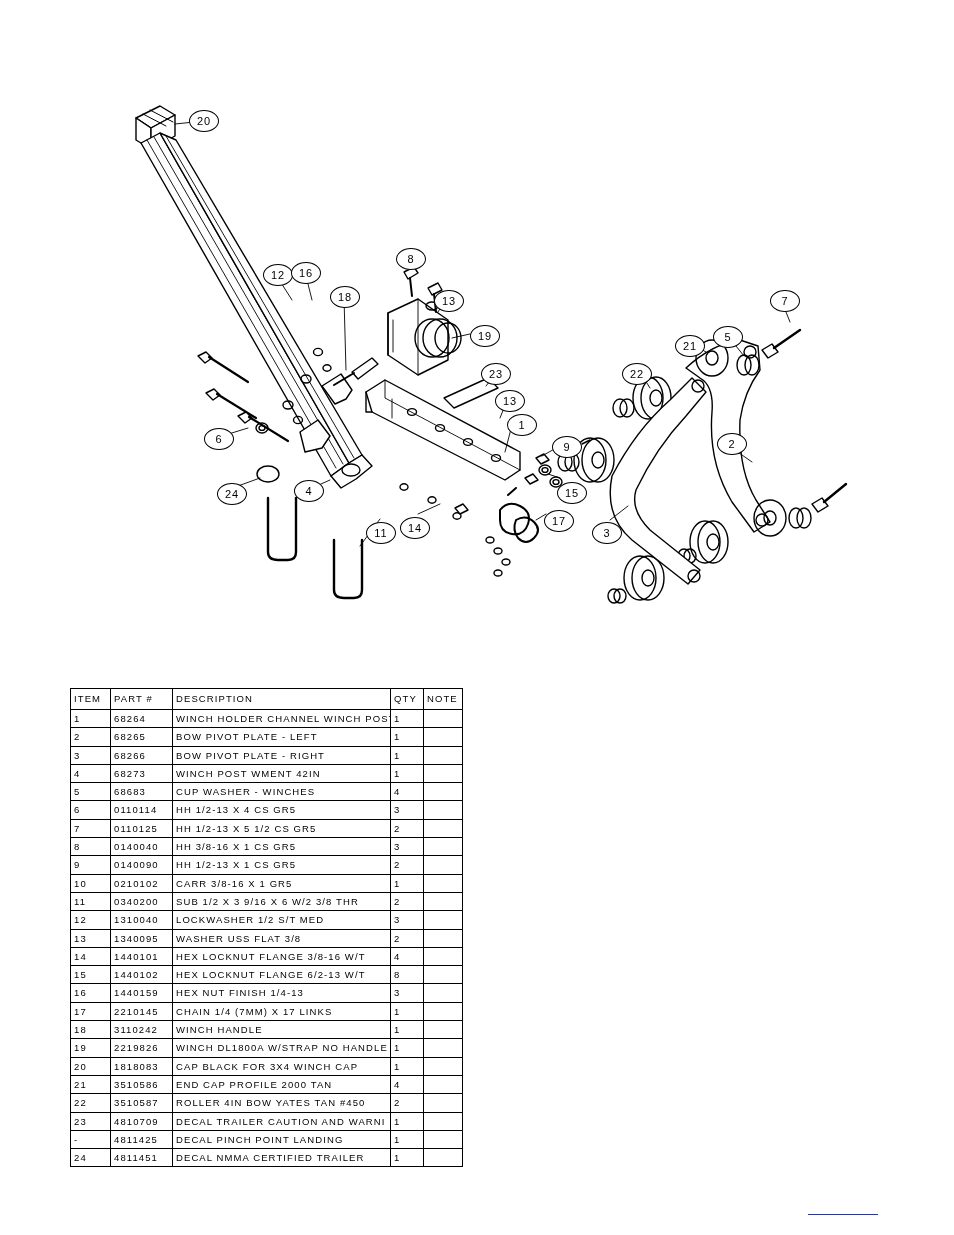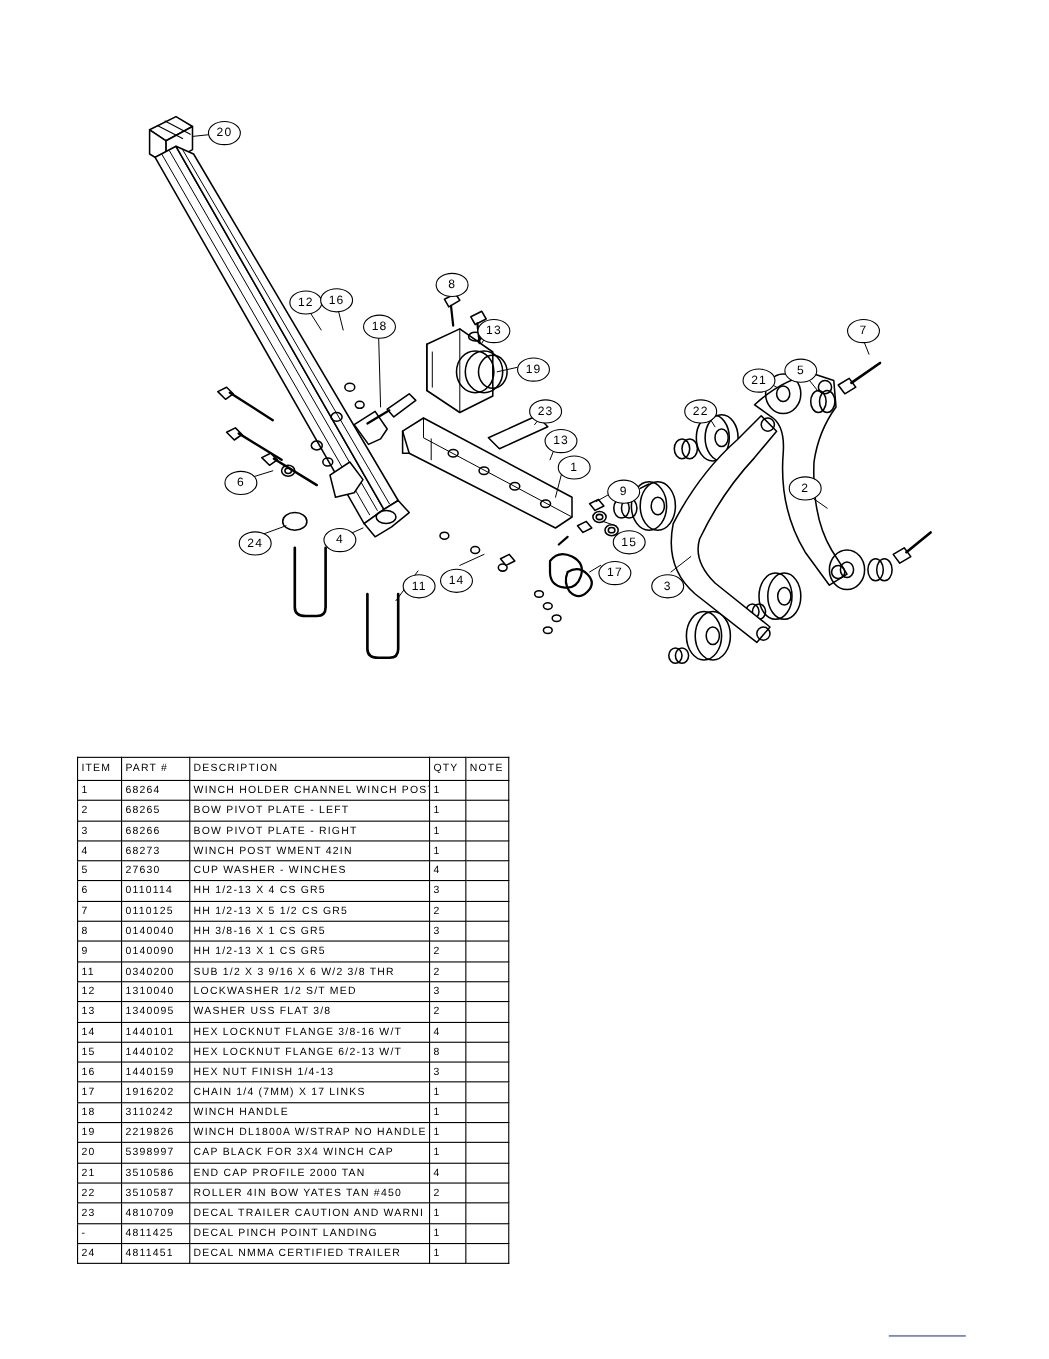"27630" td { text: 27630 -> 68683 }
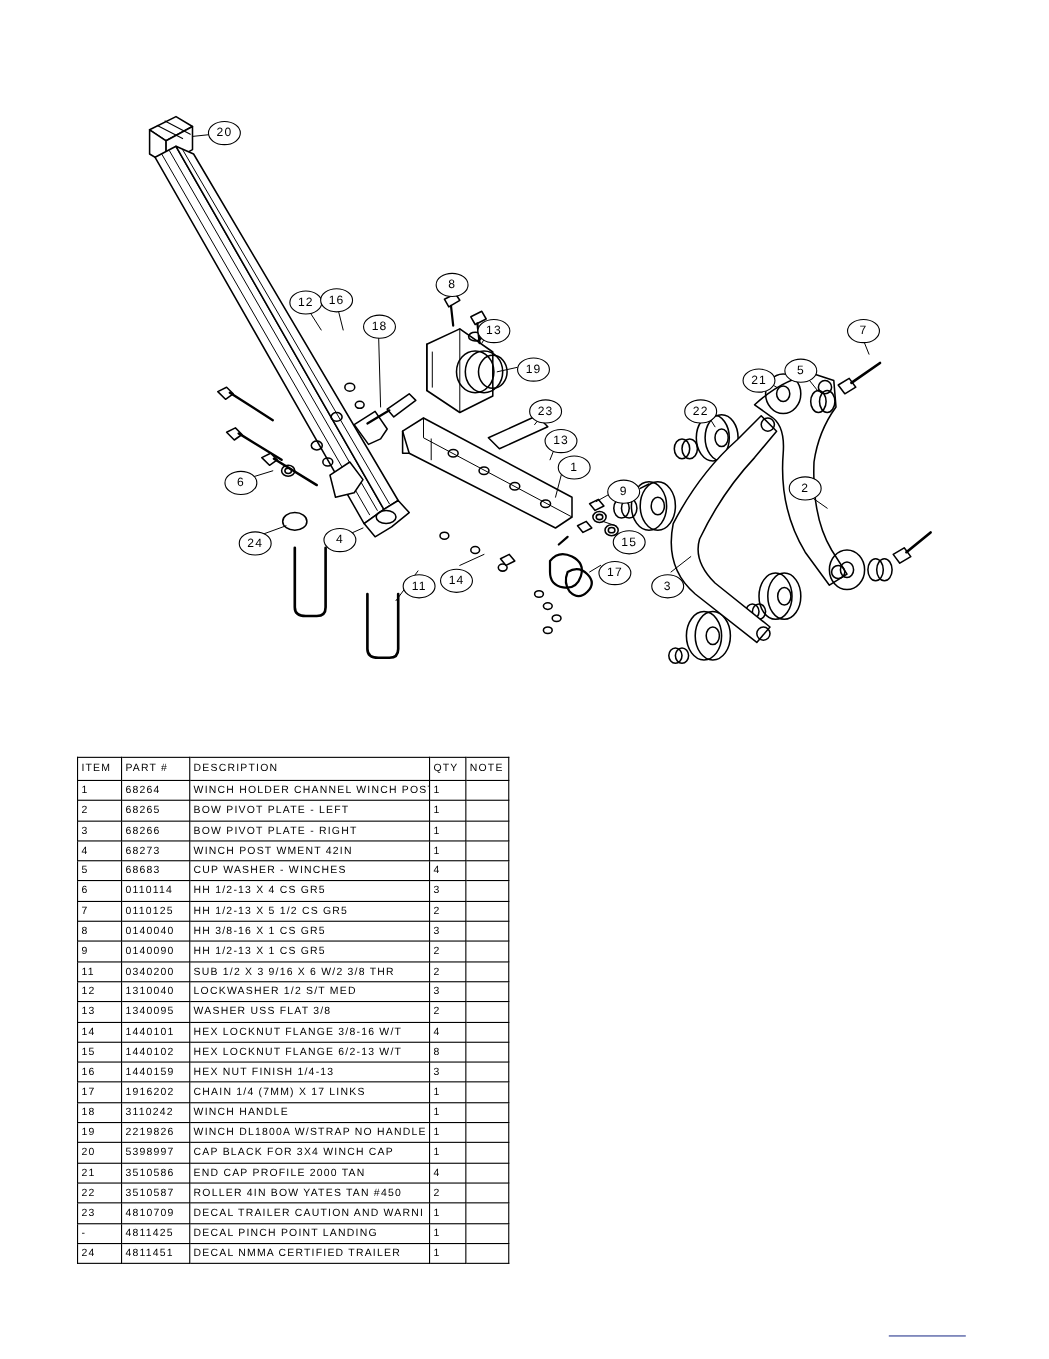"10" tr { html: none -> <tr> <td>10</td> <td>0210102</td> <td>CARR 3/8-16 X 1 GR5</td> <td>1</td> <td></td> </tr> }
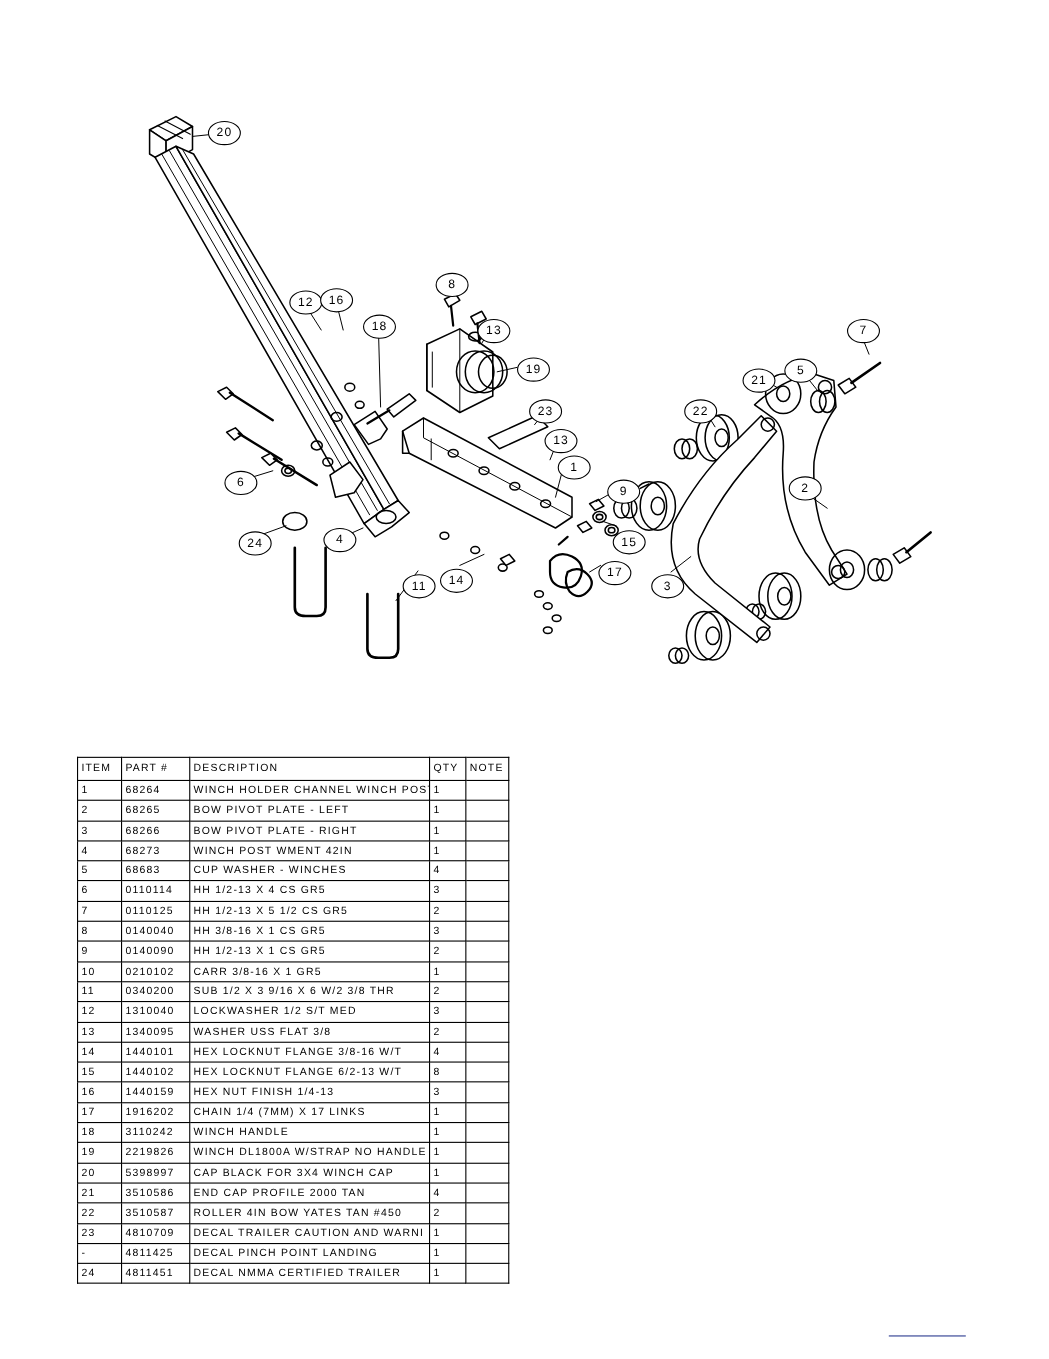"1916202" td { text: 1916202 -> 2210145 }
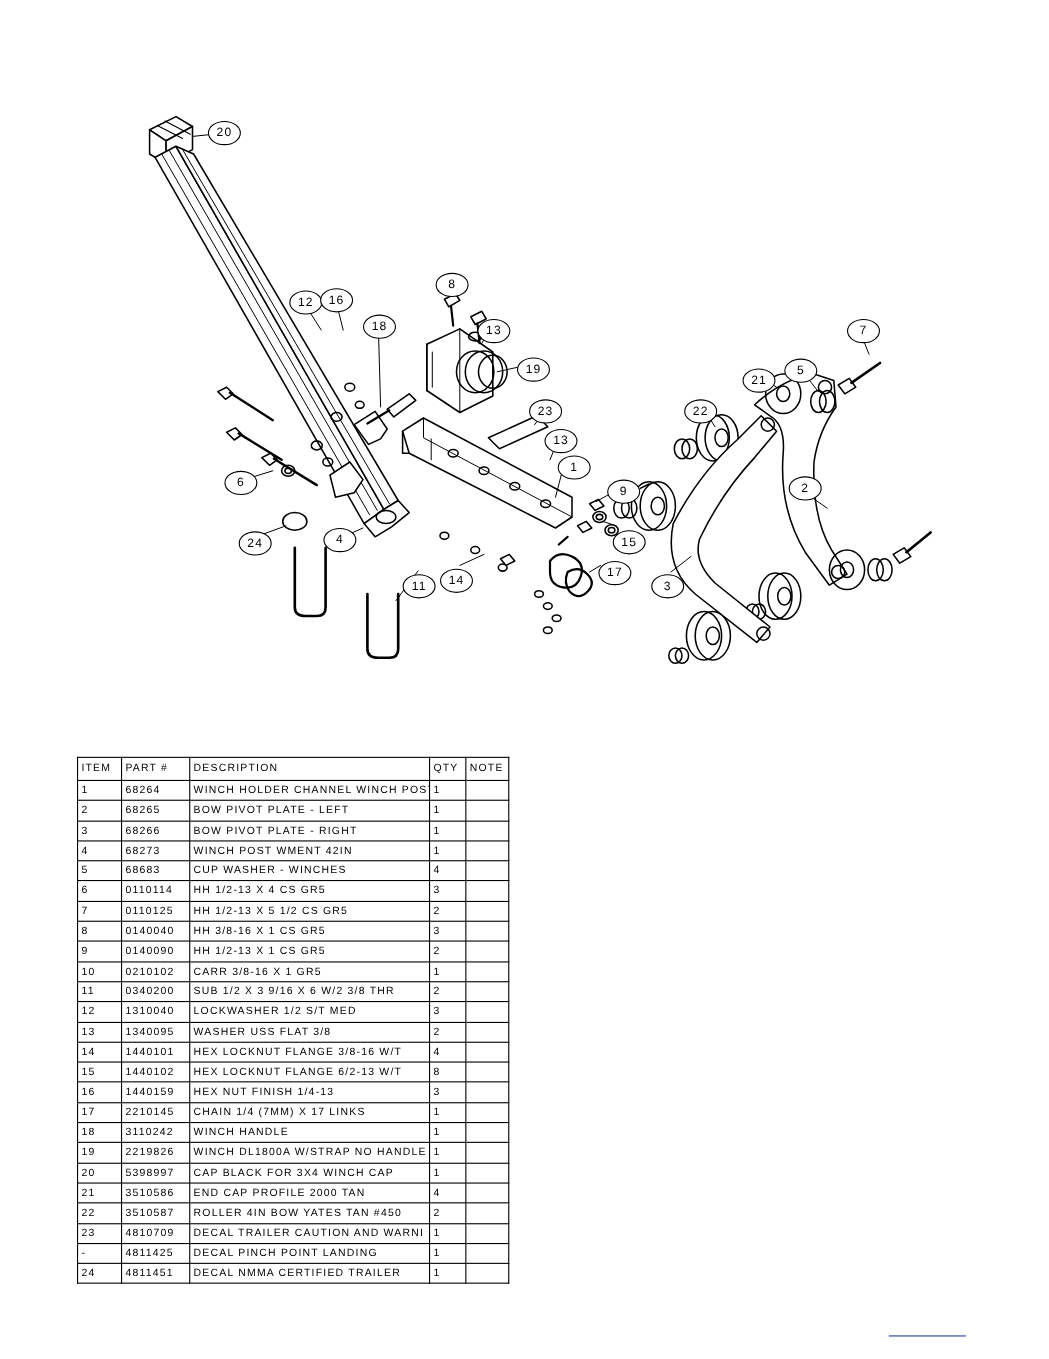"5398997" td { text: 5398997 -> 1818083 }
